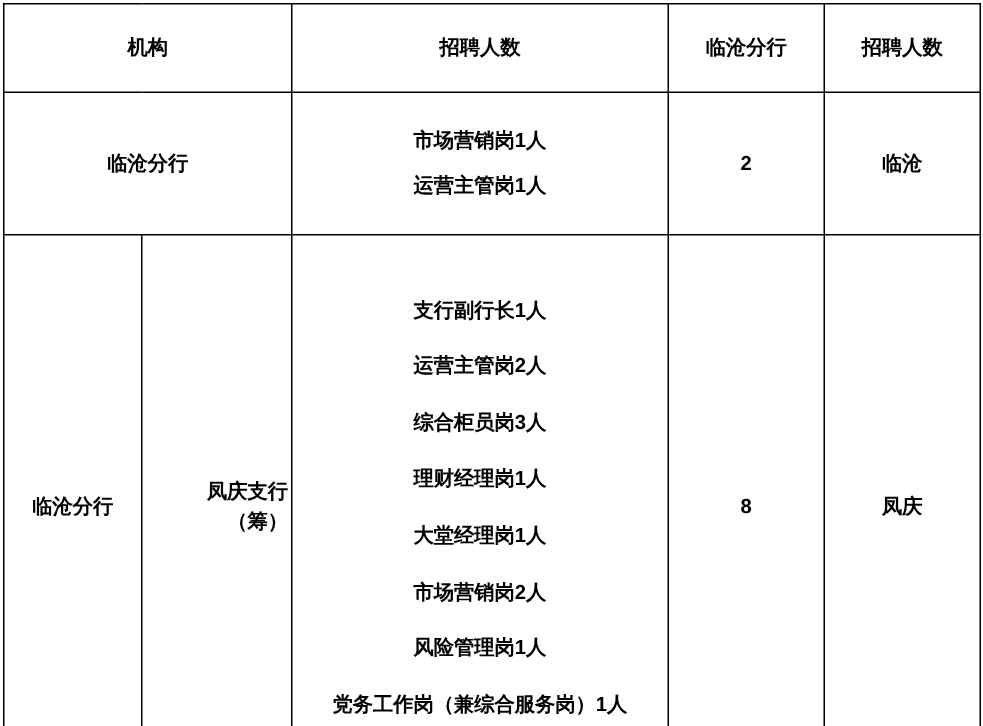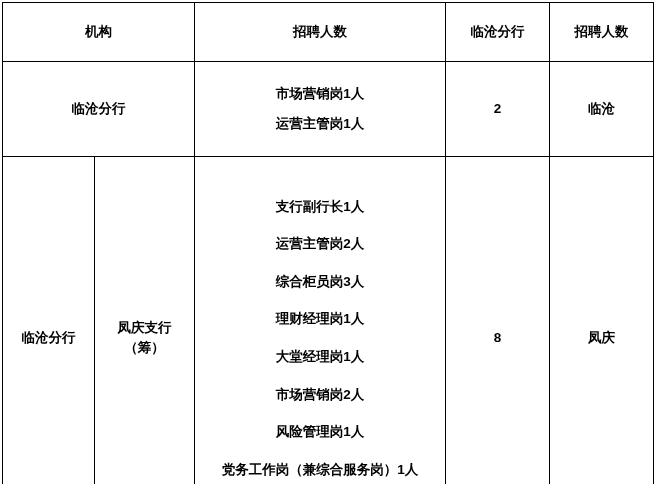"凤庆支行" .branch-label span { text-align: none -> right }
